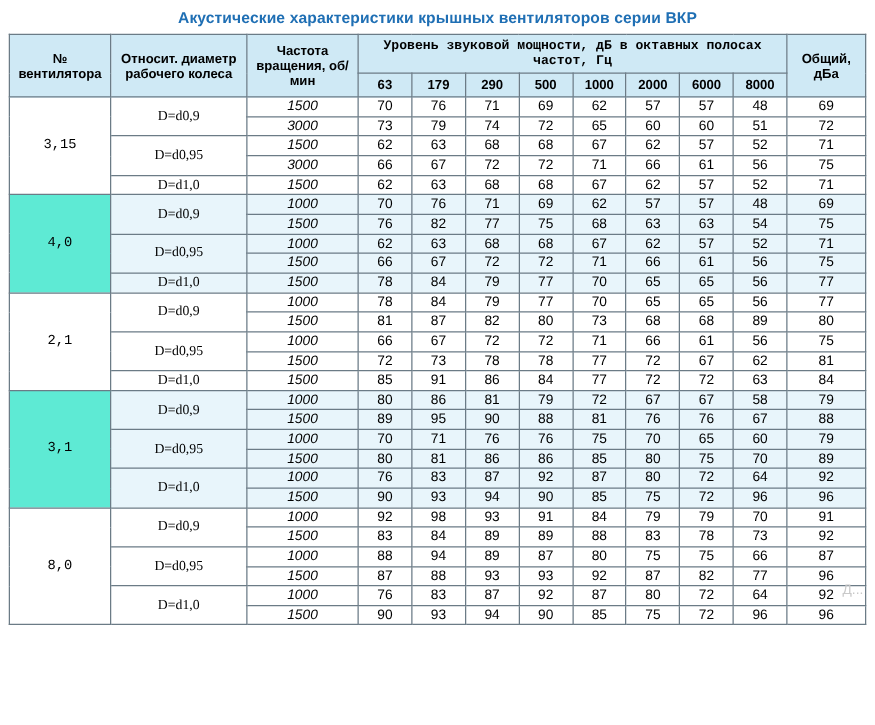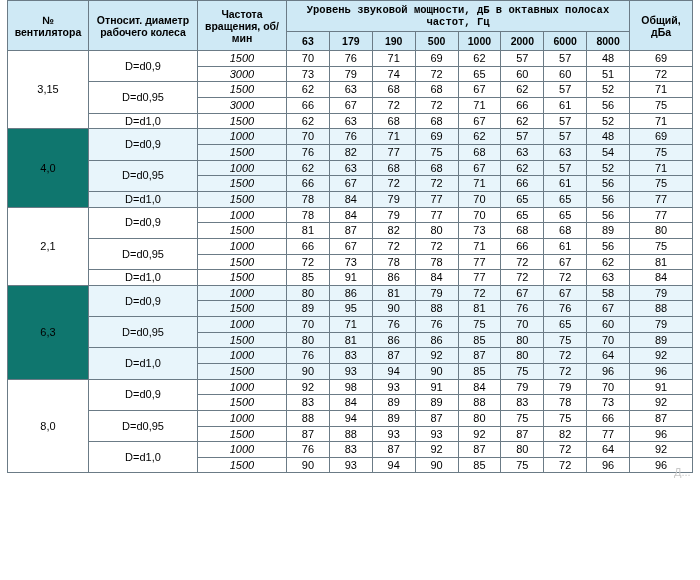"Акустические характеристики крышных" div.title { html: none -> <div>Акустические характеристики крышных вентиляторов серии ВКР</div> }
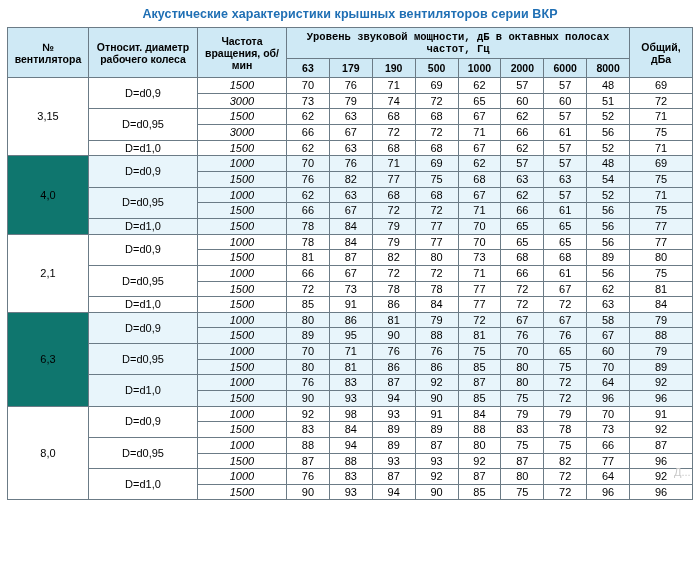"190" th { text: 190 -> 290 }
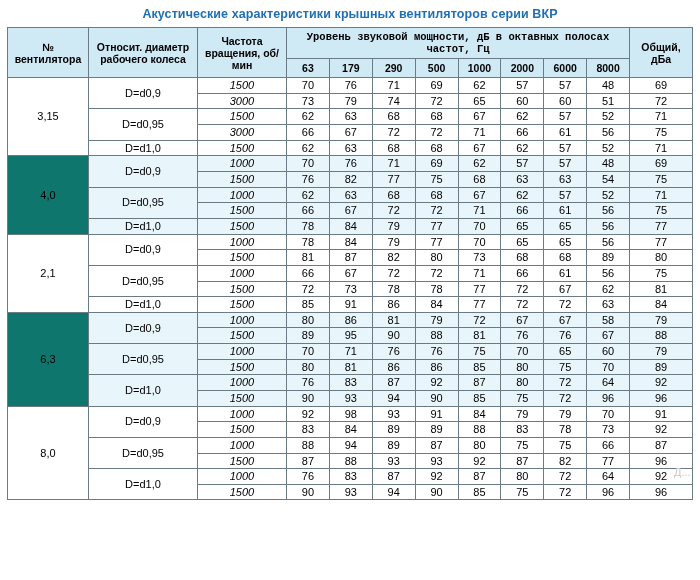"D=d0,9" td.dia { font-family: none -> Liberation Serif, serif }
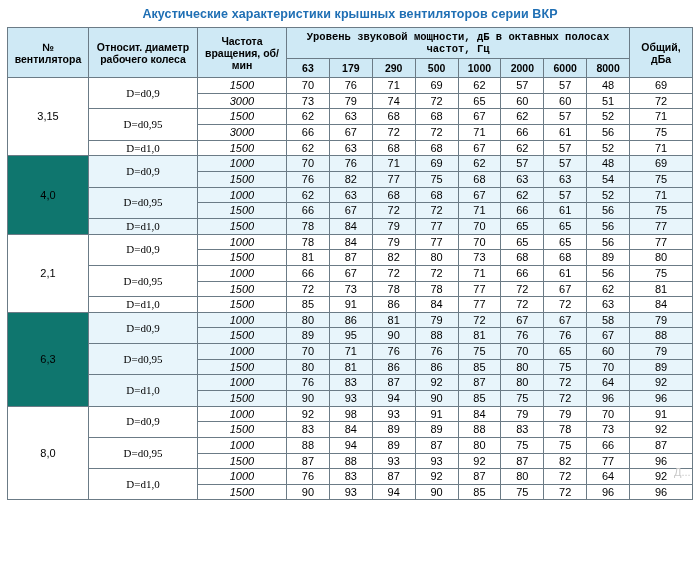"3,15" td.fan { font-family: none -> Liberation Mono, monospace }
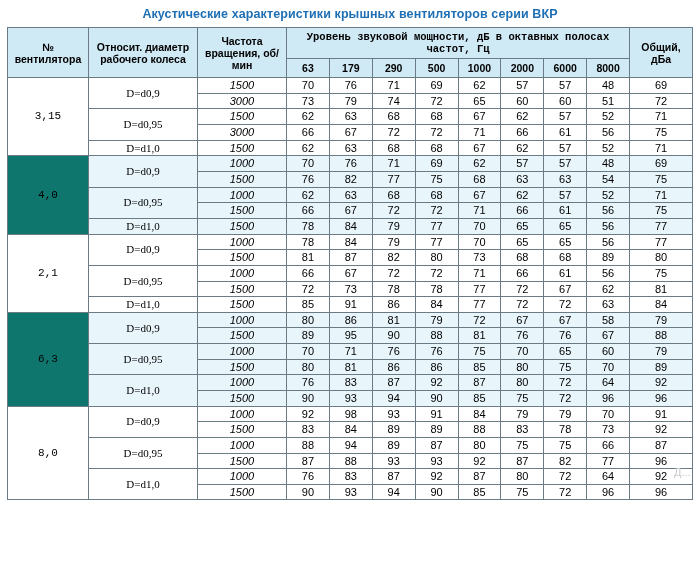"4,0" tr.alt td.fan, td.fan.alt { background: #0f766e -> #5eead4 }
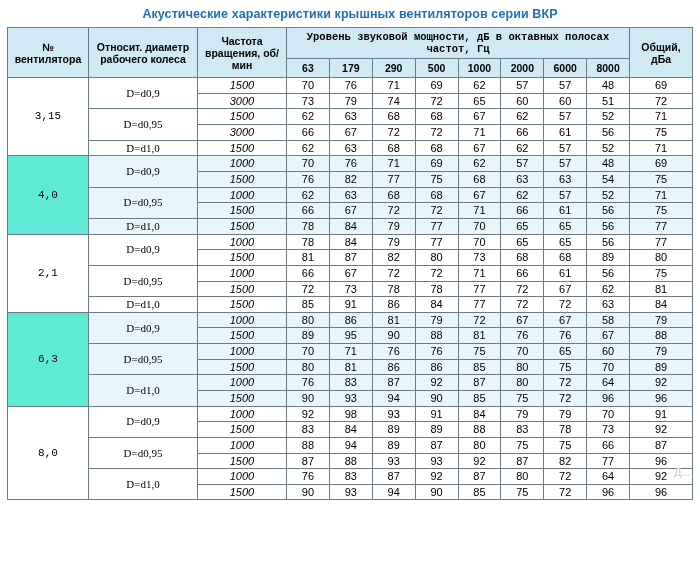"6,3" td.fan { text: 6,3 -> 3,1 }
